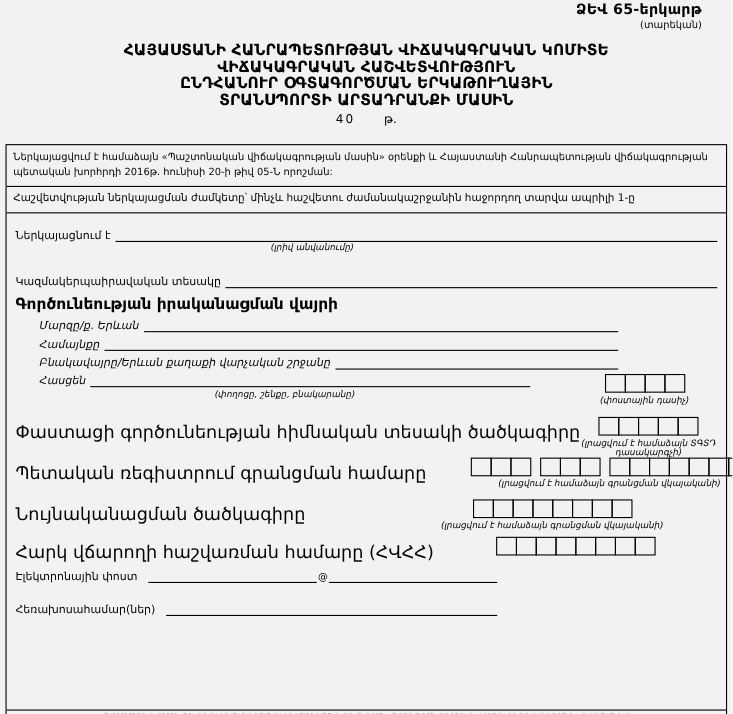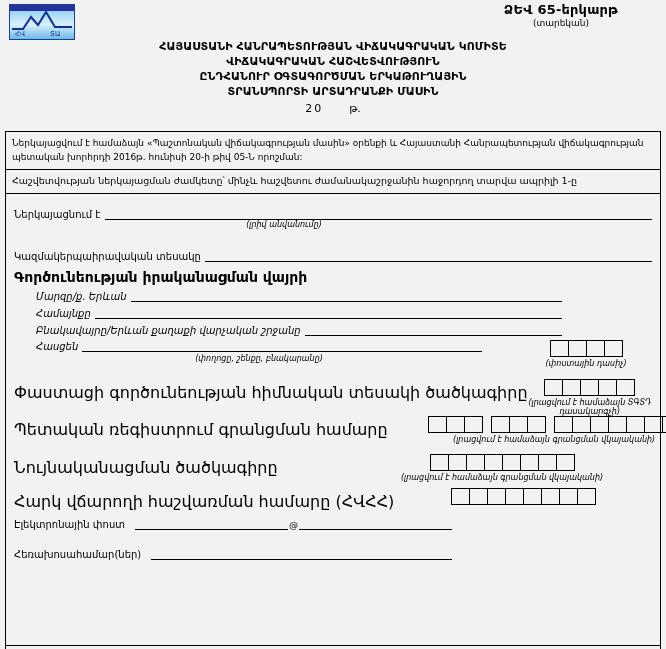"ՁԵՎ 65-երկարթ" .formno { right: 0 -> 28px; text-align: center -> right }
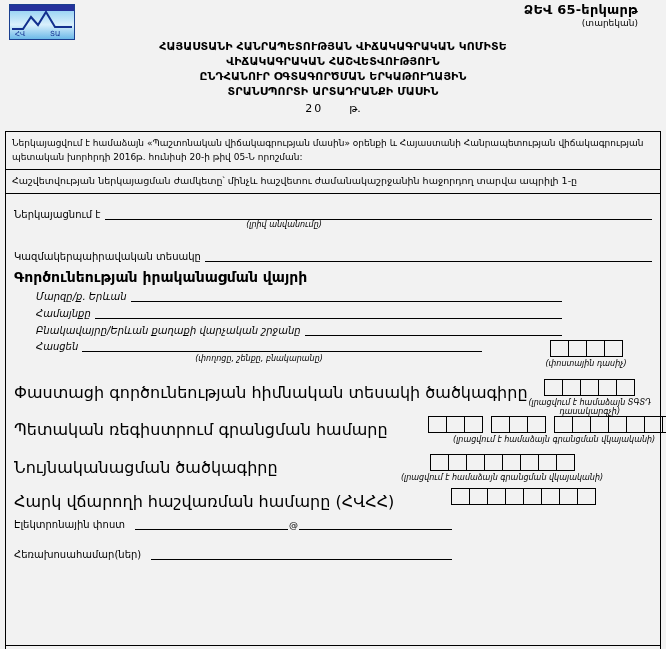"ՀՎ" div.logo { html: <div> <svg> <polyline></polyline> <text>ՀՎ</text> <text>ՏԱ</text> </svg> </div> -> none }
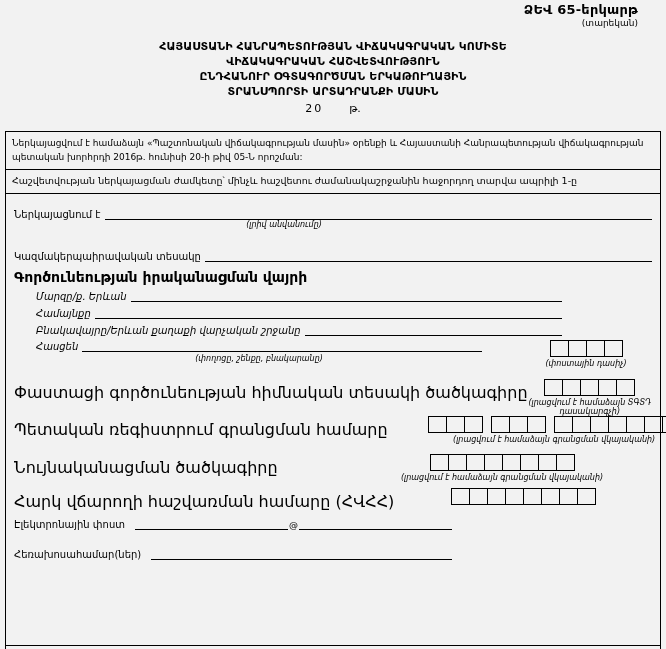"ՀԱՅԱՍՏԱՆԻ ՀԱՆՐԱՊԵՏՈՒԹՅԱՆ ՎԻՃԱԿԱԳՐԱԿԱՆ" .titleblock .t { font-size: 11px -> 14px }
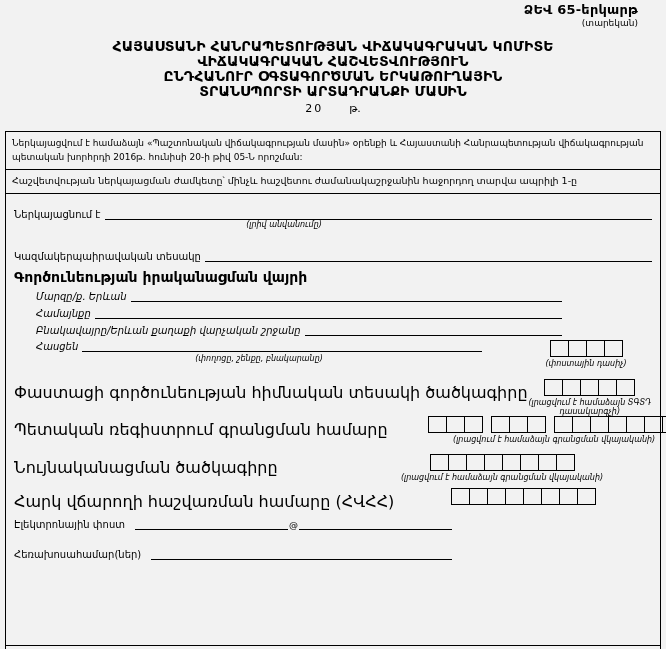"20" span.yr { text: 20 -> 40 }
